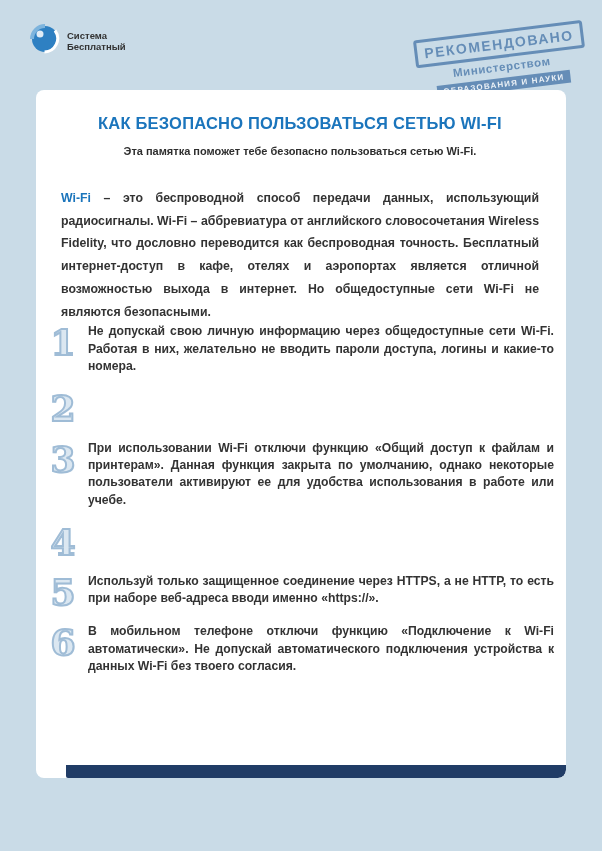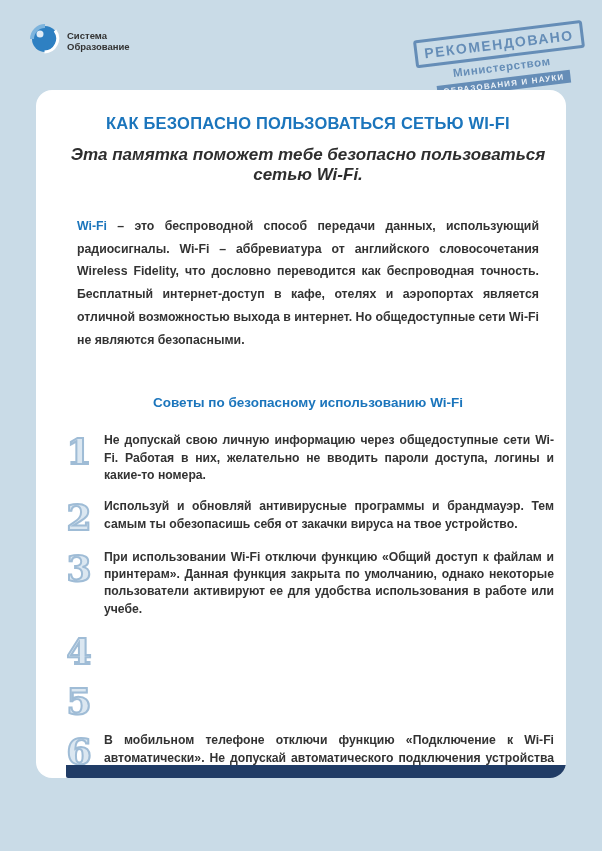"Образование" div { text: Образование -> Бесплатный }
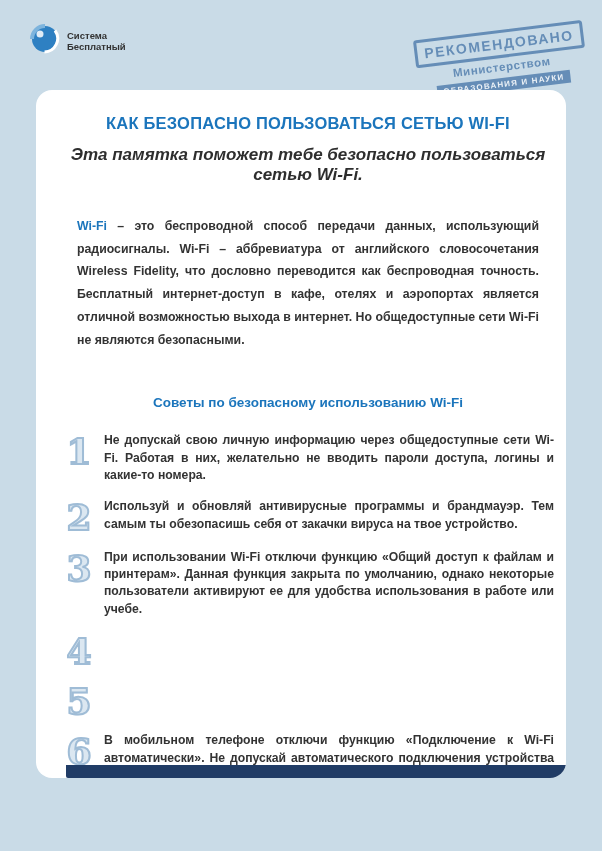"КАК БЕЗОПАСНО ПОЛЬЗОВАТЬСЯ СЕТЬЮ WI-FI" .card { border-radius: 16px -> 8px; padding: 24px 10px 0 24px -> 24px 10px 0 8px }
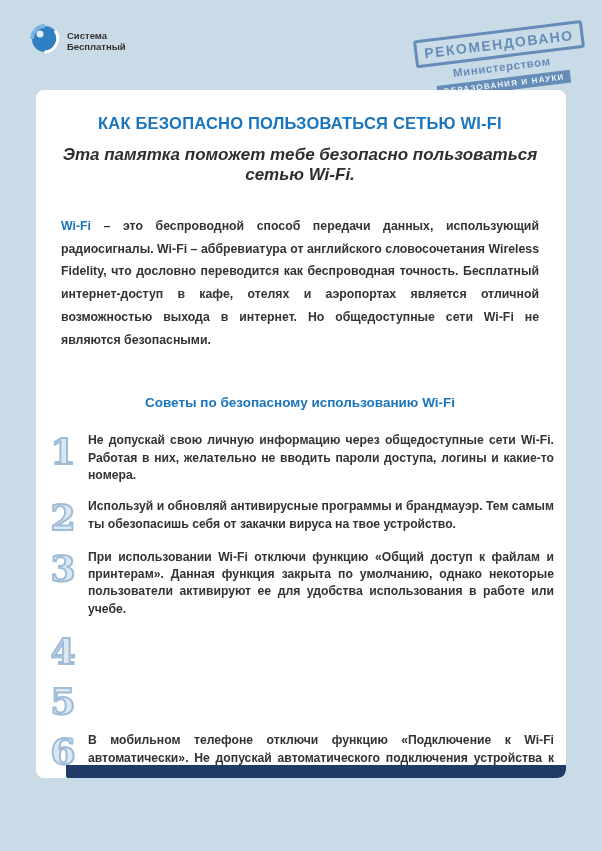"Эта памятка поможет тебе безопасно" .subtitle { font-size: 17px -> 11px; font-style: italic -> none }
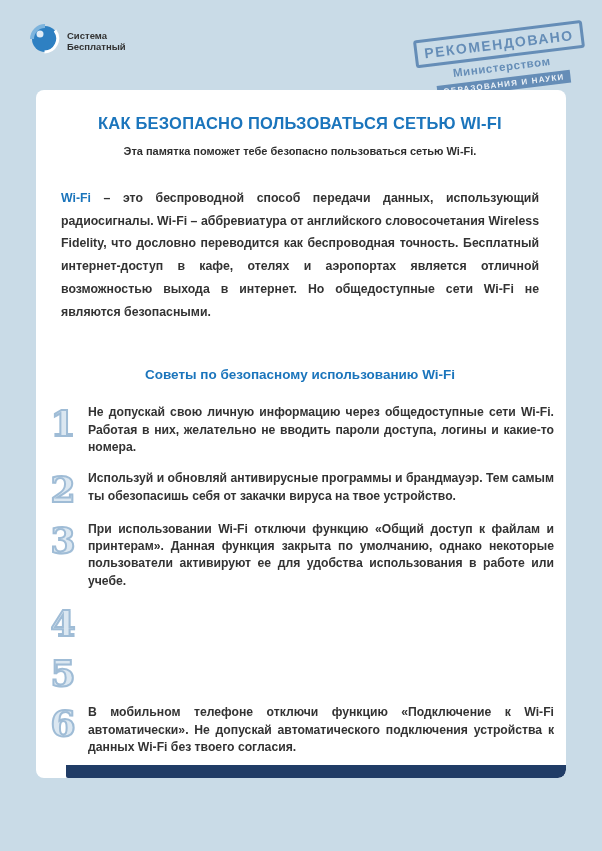"Советы по безопасному использованию" h2.section-title { html: <h2>Советы по безопасному использованию Wi-Fi</h2> -> none }
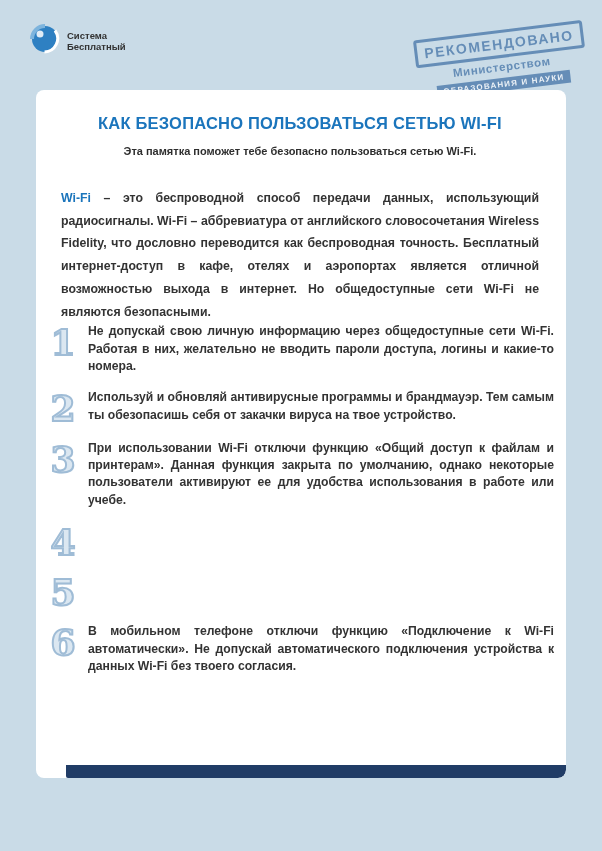"Используй и обновляй антивирусные" div.tip-text { html: <div>Используй и обновляй антивирусные программы и брандмауэр. Тем самым ты обезопасишь себя от закачки вируса на твое устройство.</div> -> none }
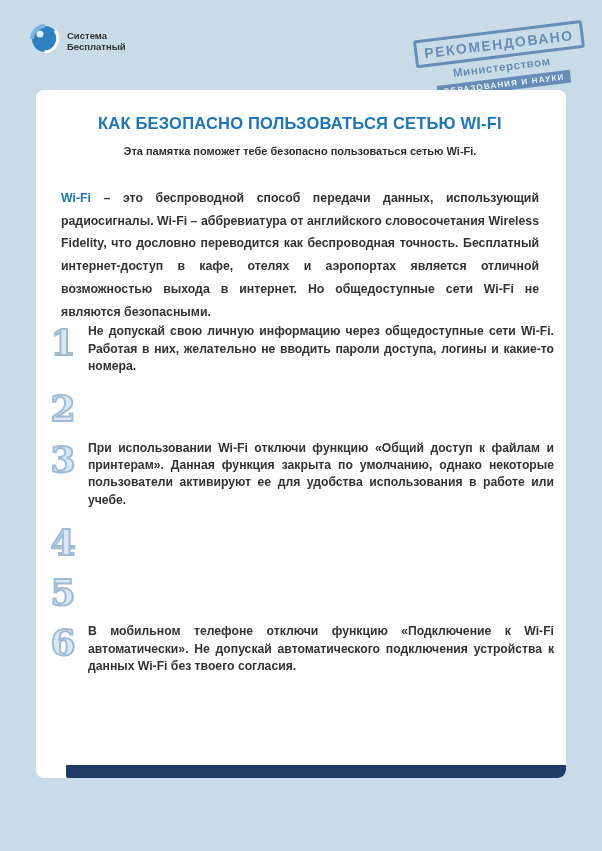"Используй только защищенное соединение" div.tip-text { html: none -> <div>Используй только защищенное соединение через HTTPS, а не HTTP, то есть при наборе веб-адреса вводи именно «https://».</div> }
